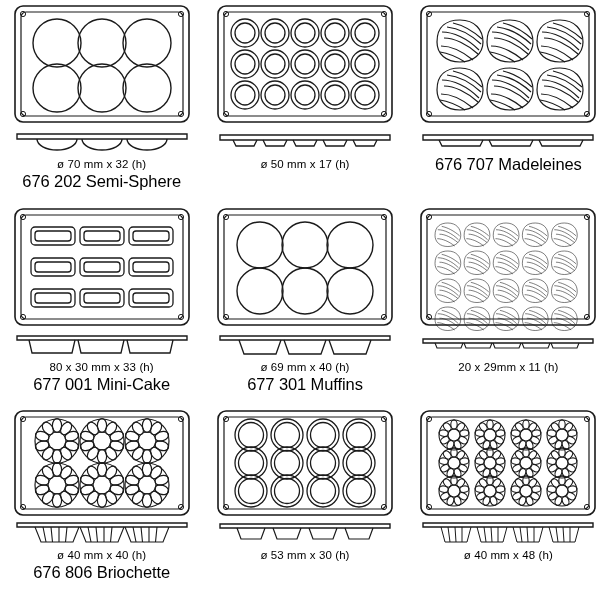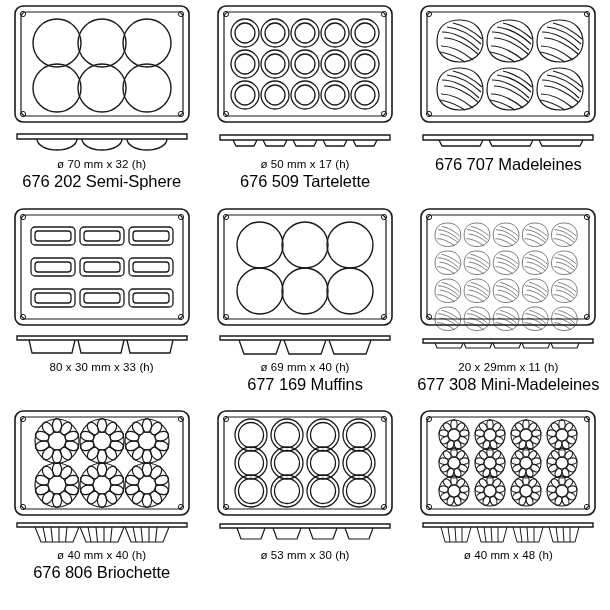"676 509 Tartelette" div.title { html: <div>676 509 Tartelette</div> -> none }
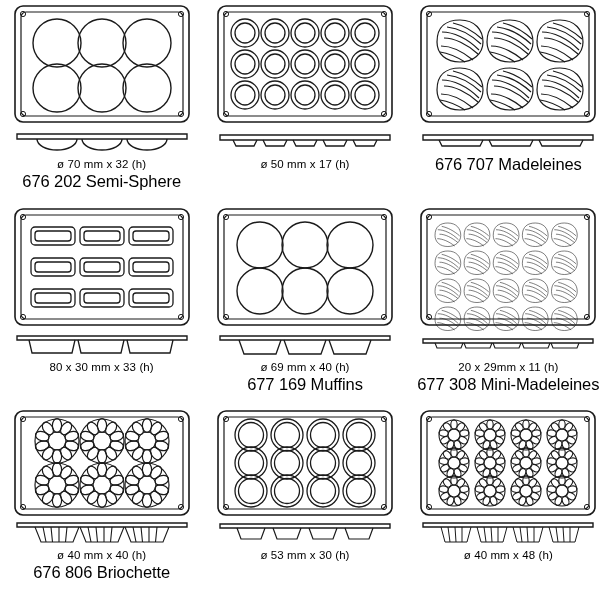"677 001 Mini-Cake" div.title { html: none -> <div>677 001 Mini-Cake</div> }
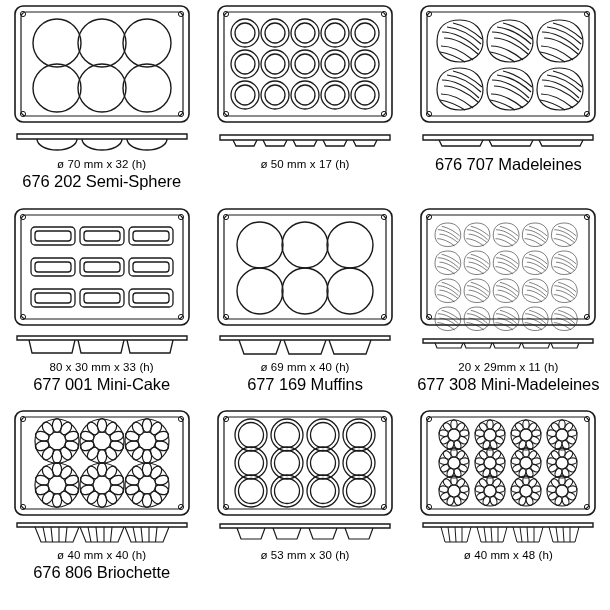"677 169 Muffins" div.title { text: 677 169 -> 677 301 }
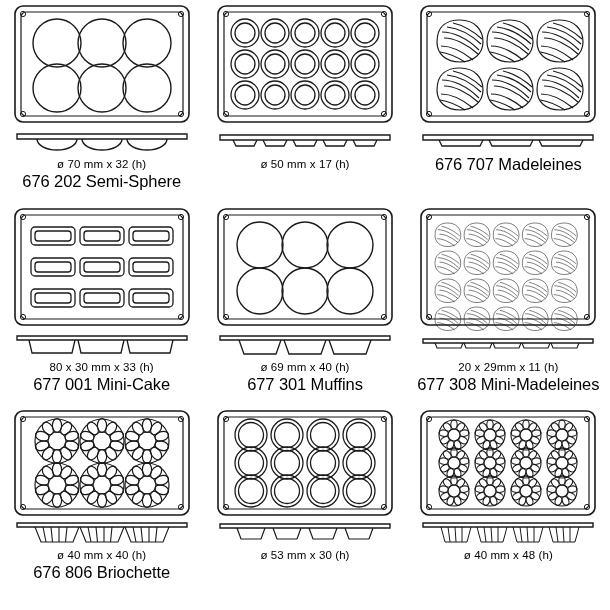"677 308 Mini-Madeleines" div.title { html: <div>677 308 Mini-Madeleines</div> -> none }
